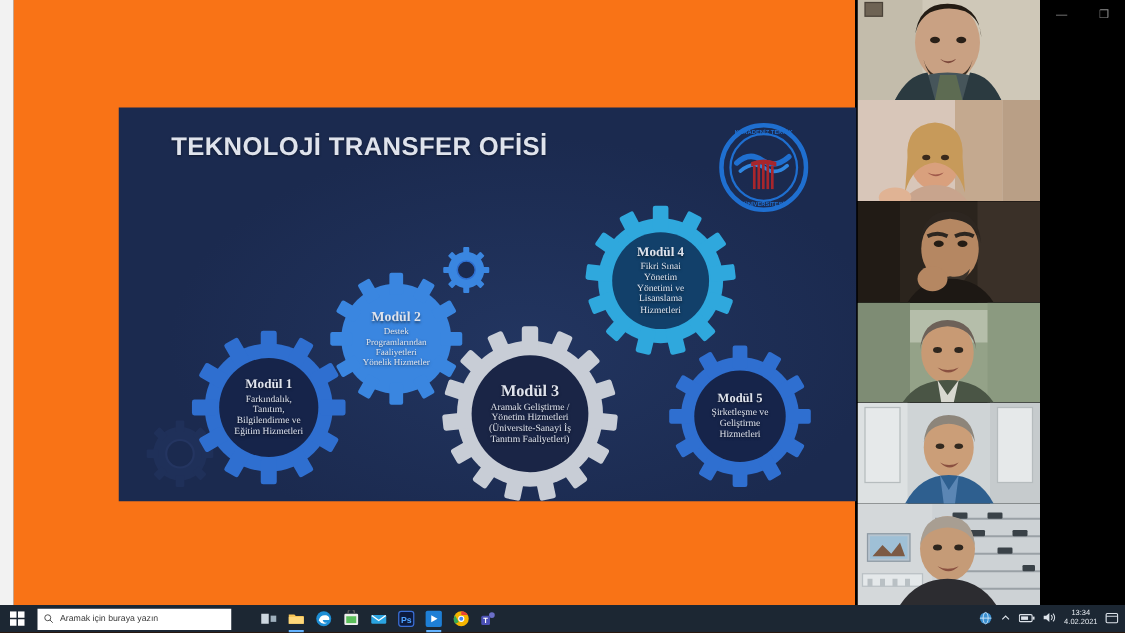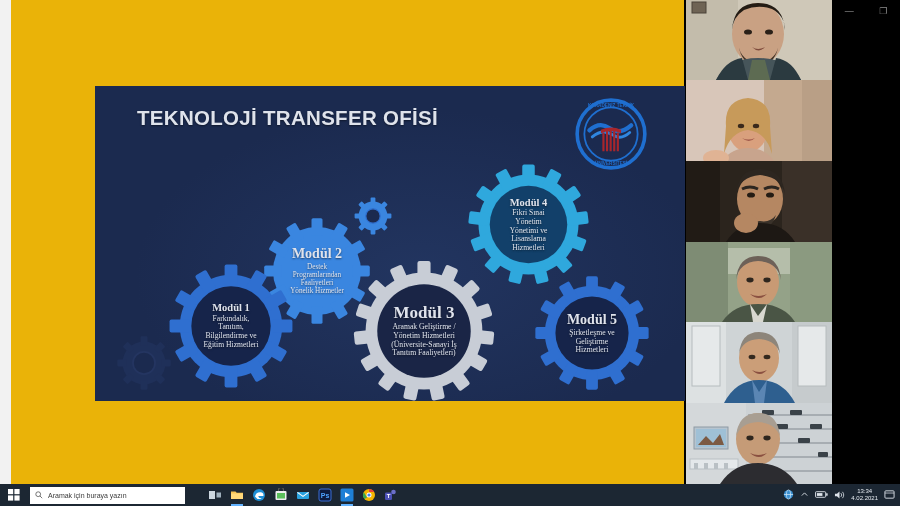"TEKNOLOJİ TRANSFER OFİSİ" .stage { background: #eab308 -> #f97316 }
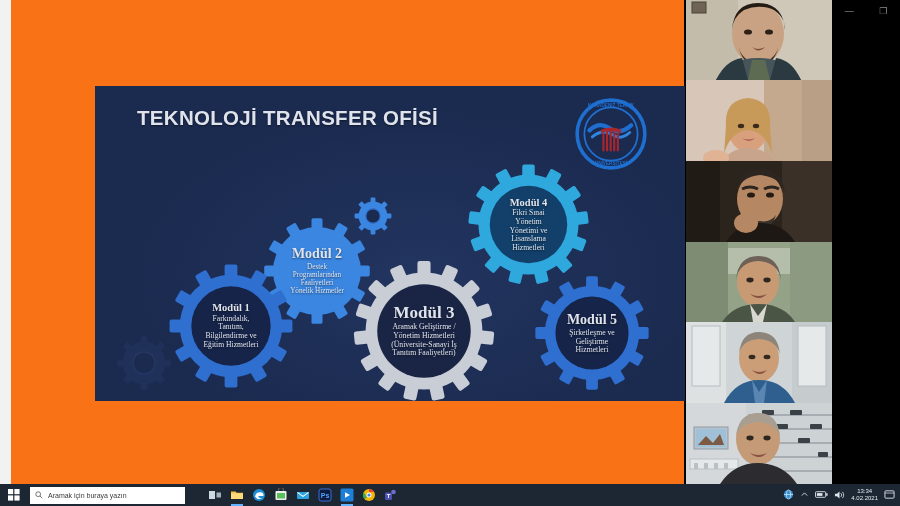"Modül 2" #g2 .lbl .t { font-size: 14px -> 11px }
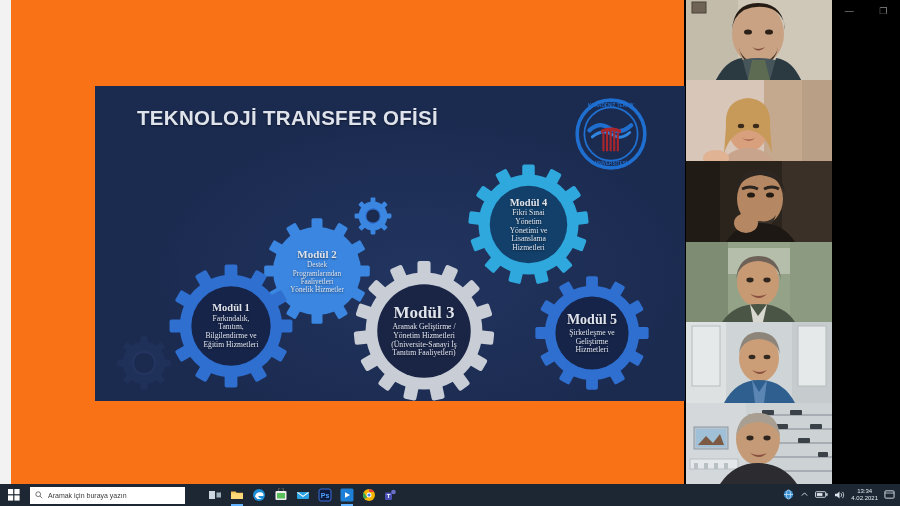"Modül 1" #g1 { left: 72px -> 56px }
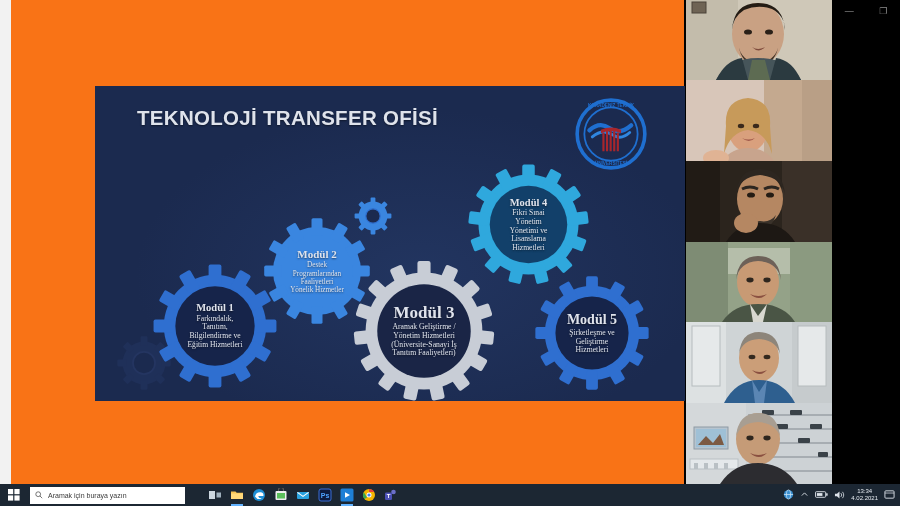"Modül 3" #g3 .lbl .t { font-size: 17px -> 13px }
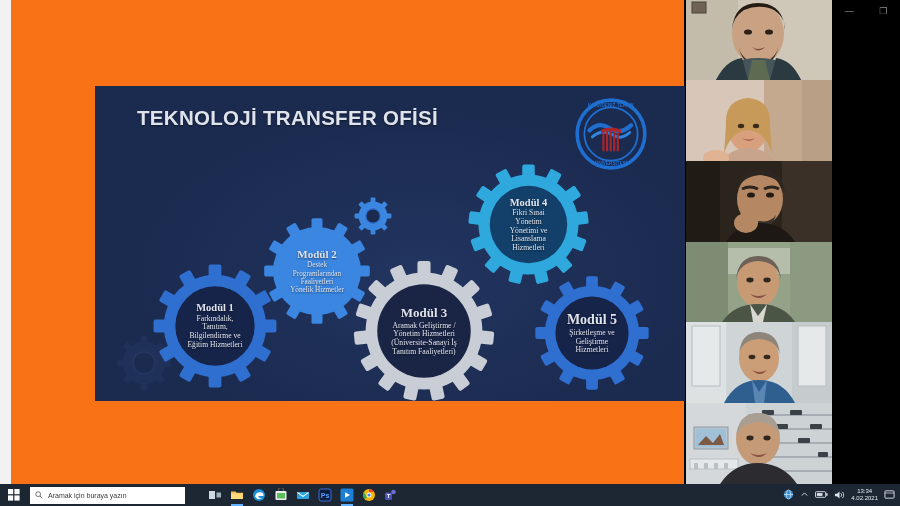"Modül 5" #g5 .lbl .t { font-size: 14px -> 10px }
